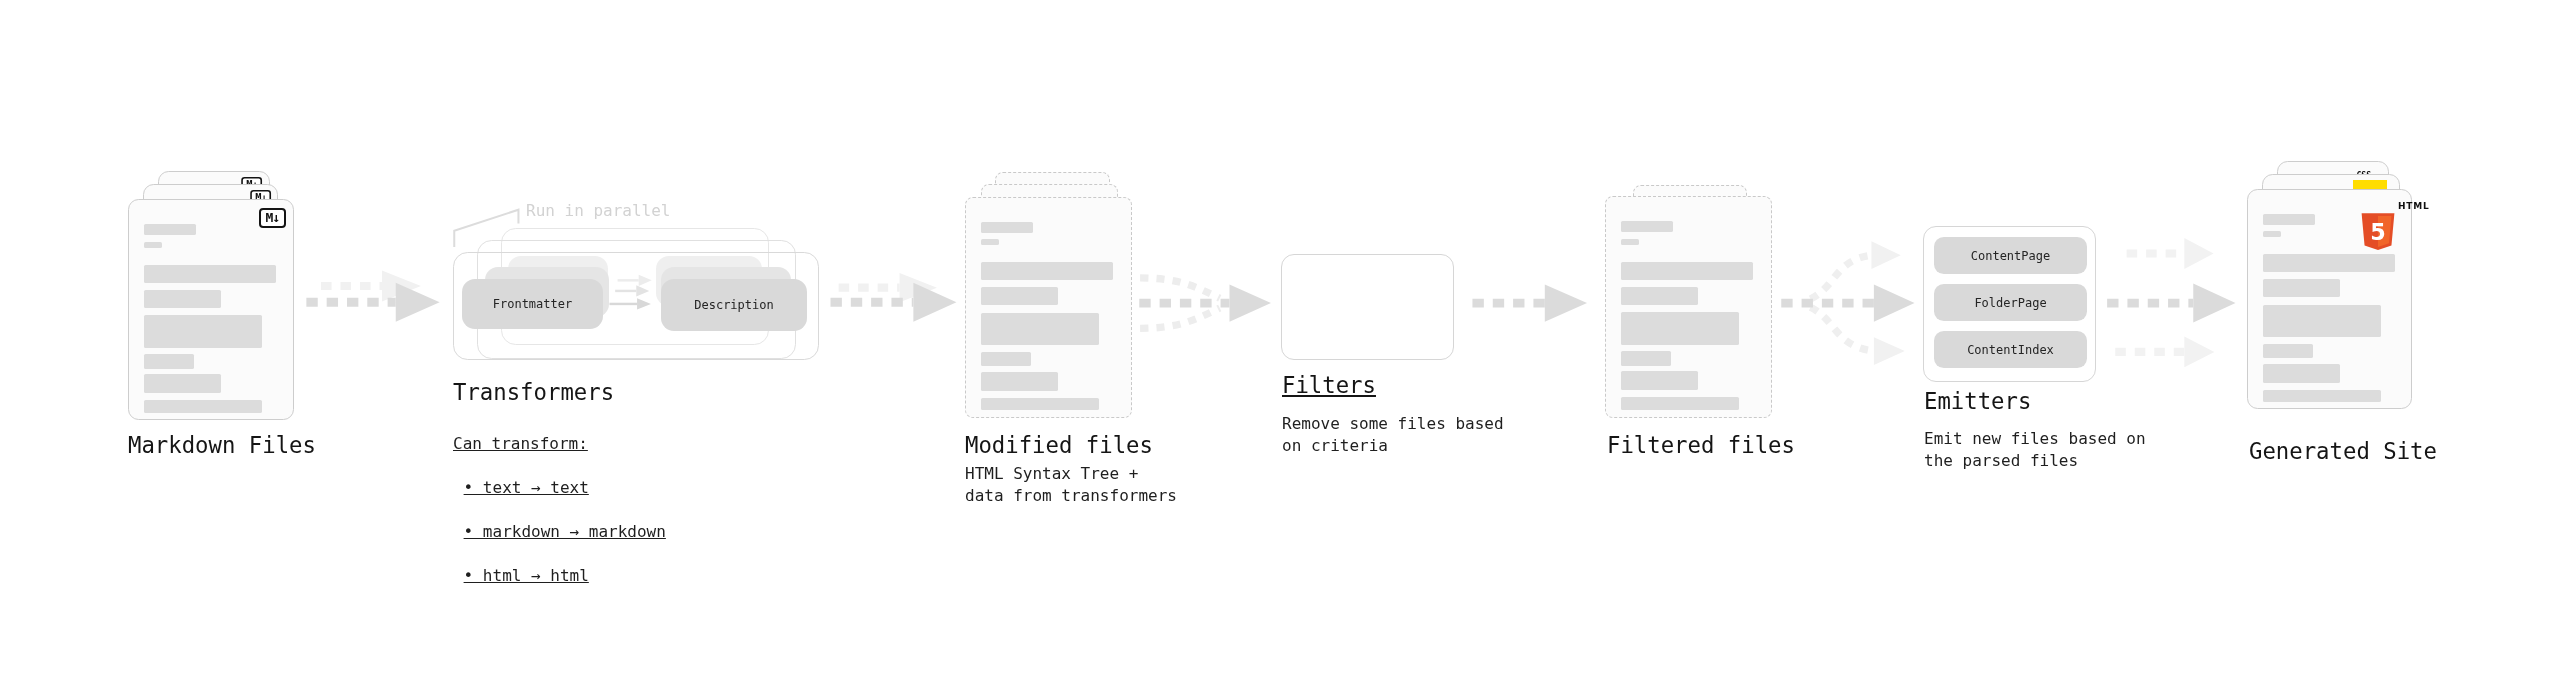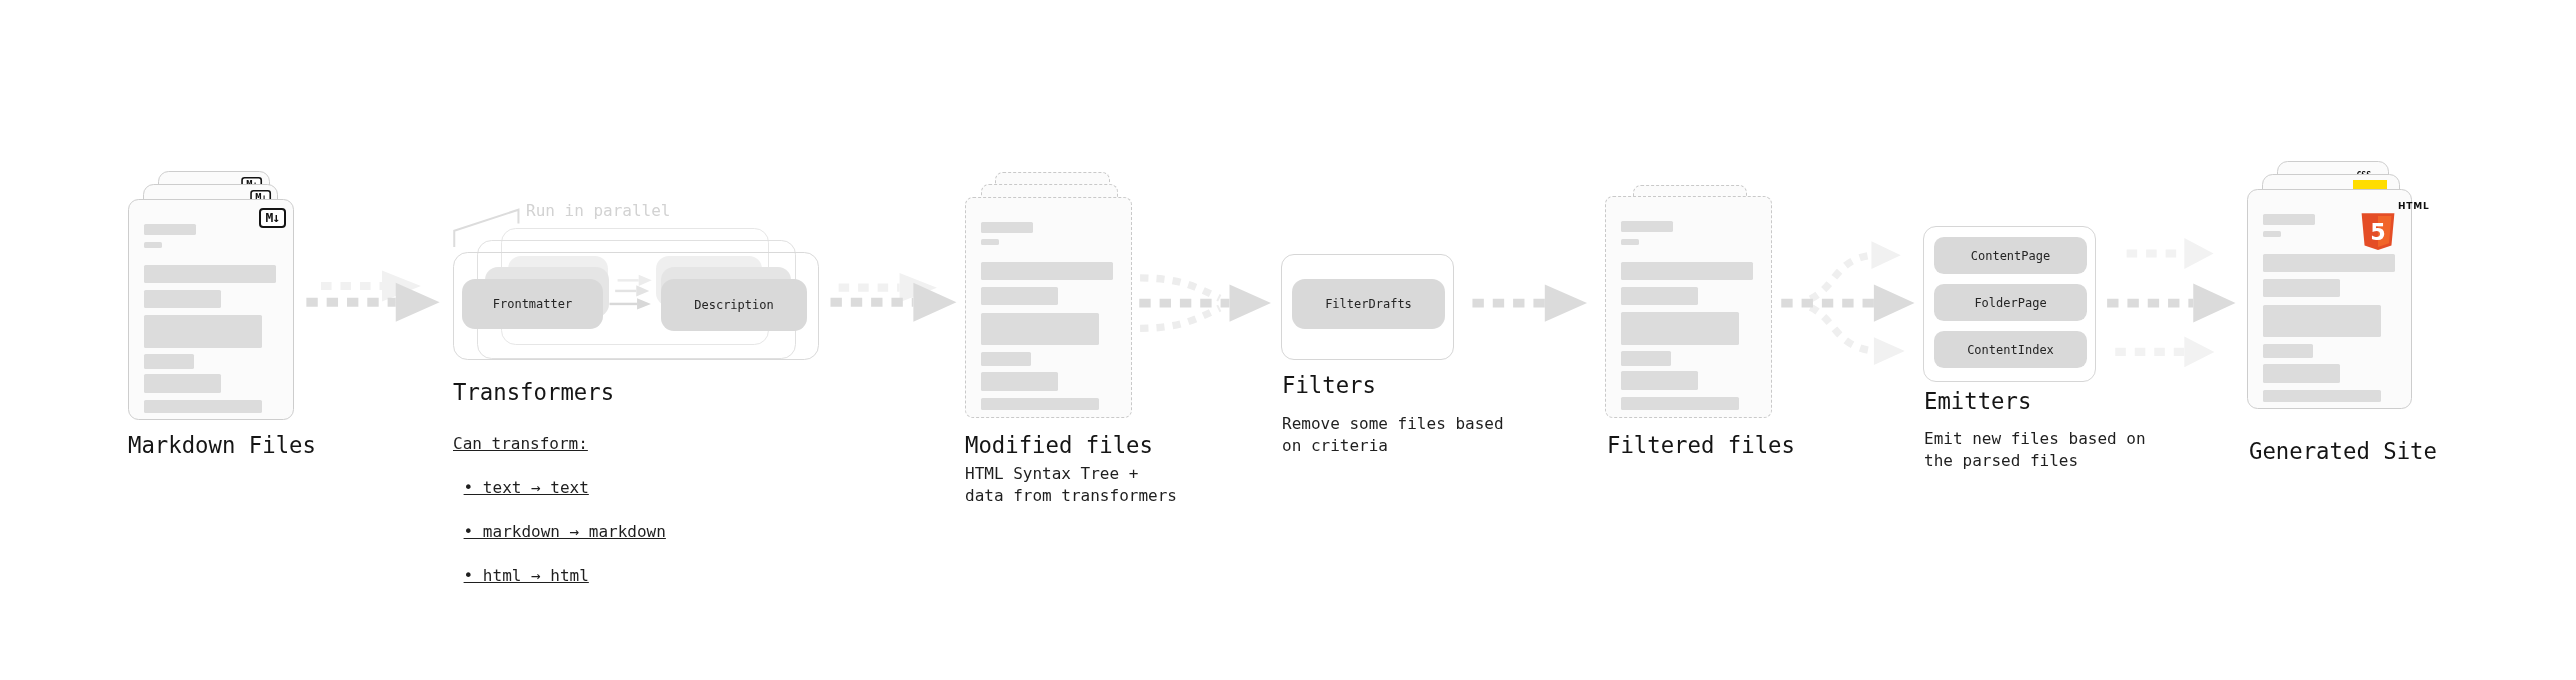"FilterDrafts" div.pill { html: <div>FilterDrafts</div> -> none }
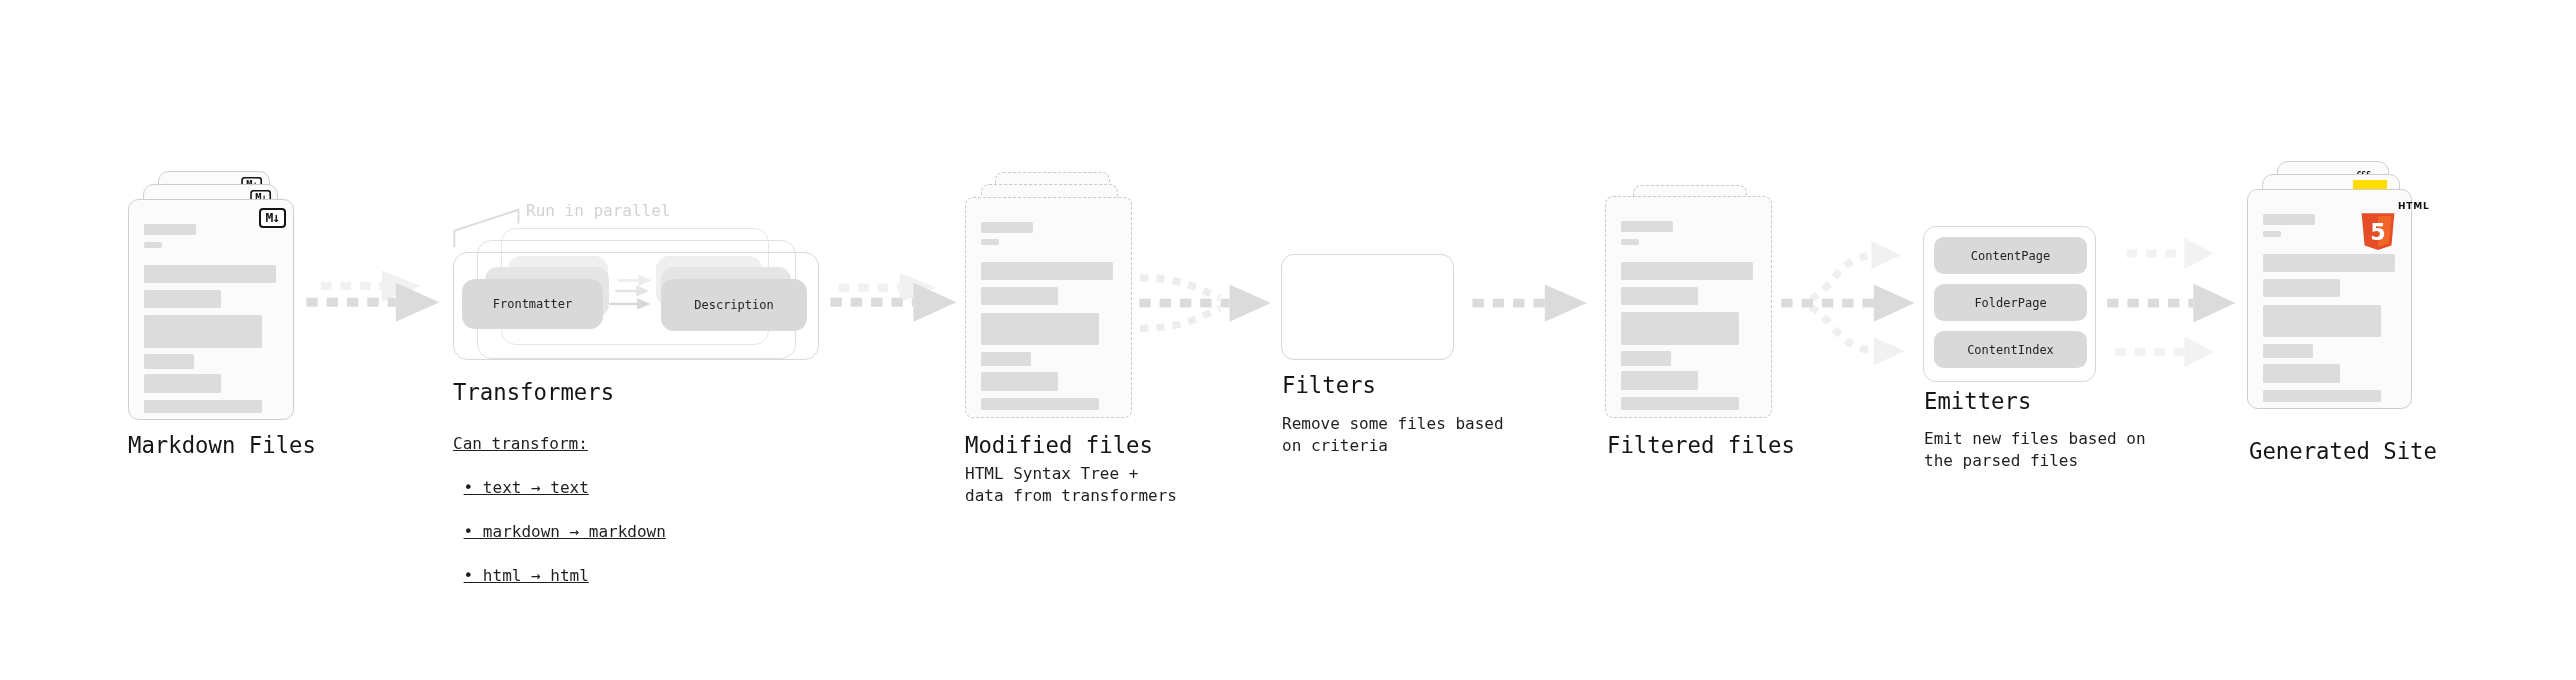"Filters" div.stage-label { text-decoration: none -> underline }
